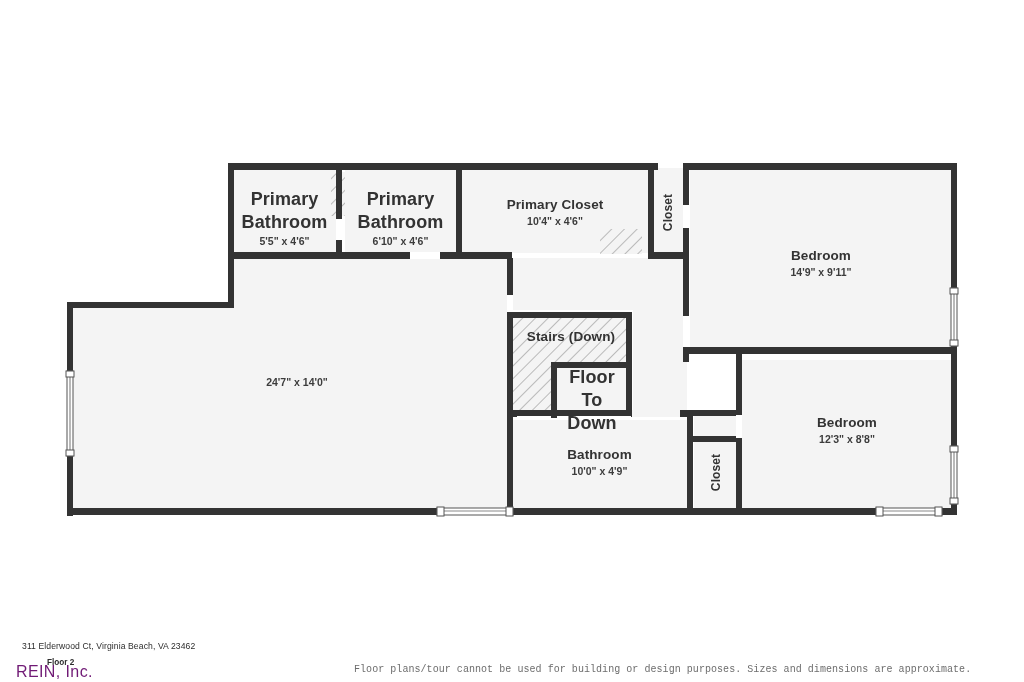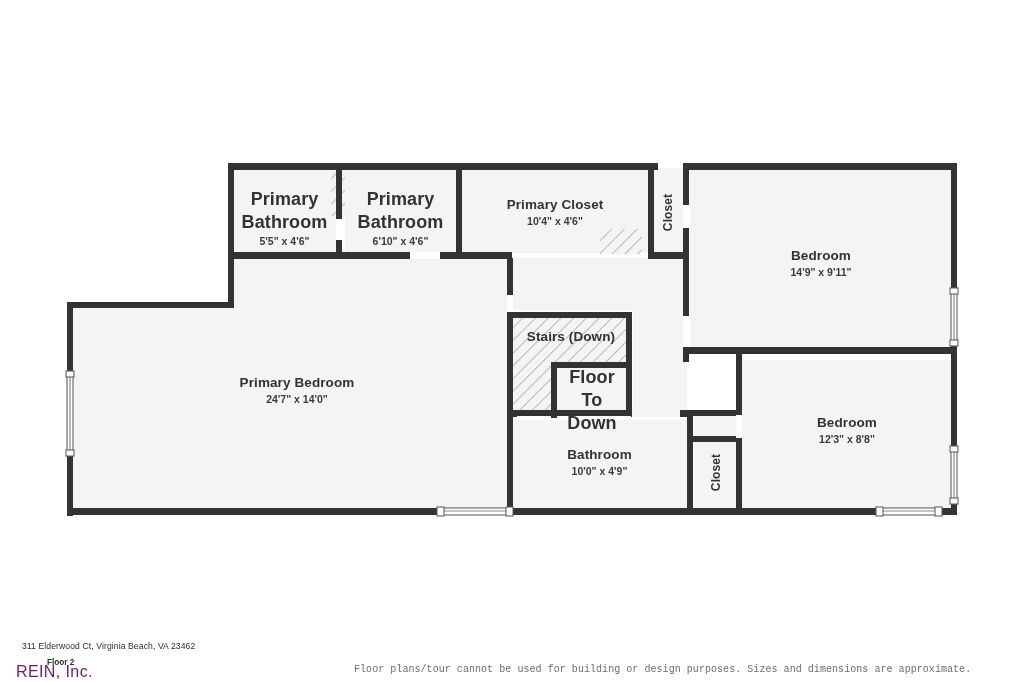"Primary Bedroom" span.rname { html: <span>Primary Bedroom</span> -> none }
